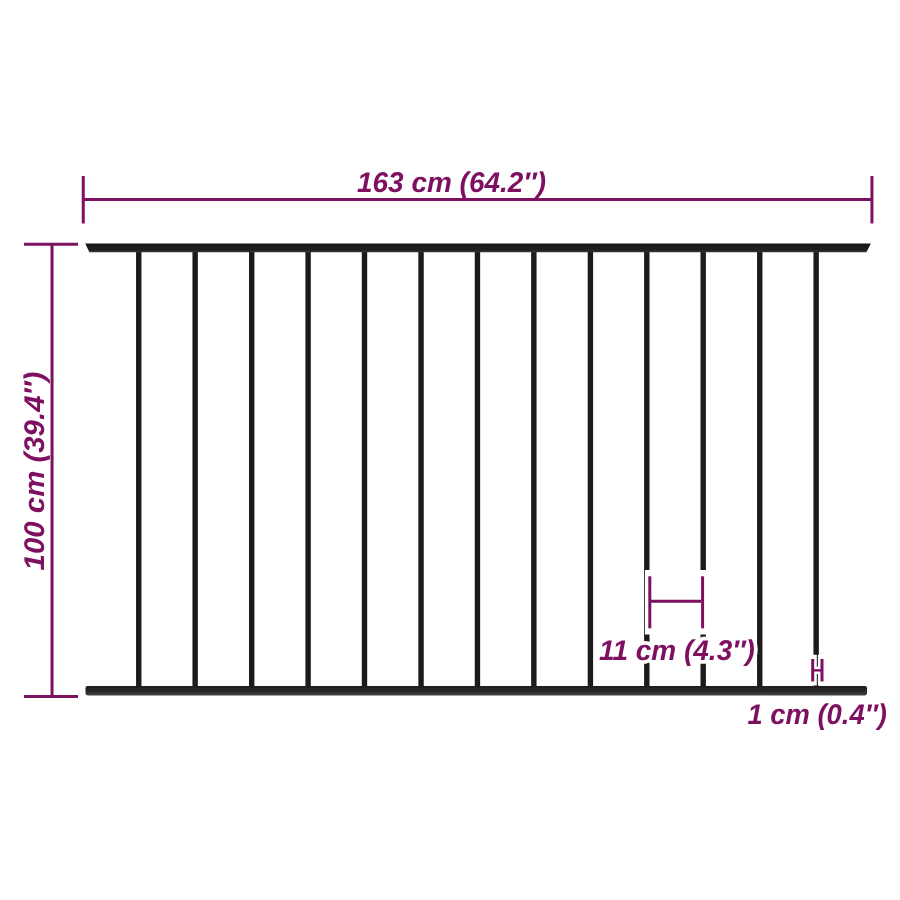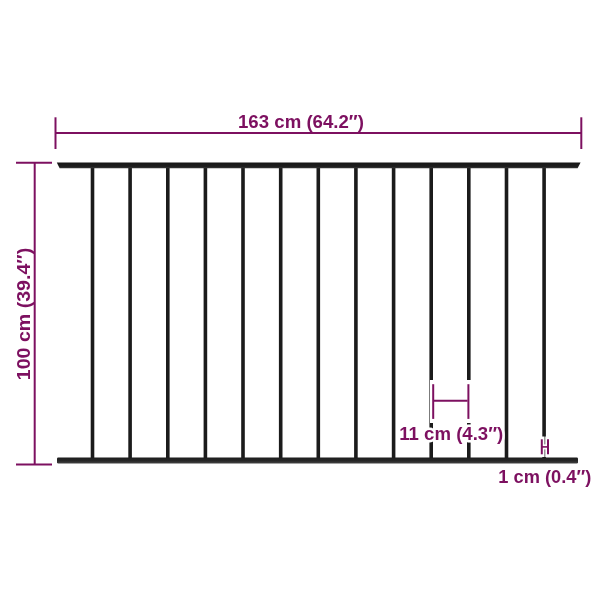"163 cm (64.2″)" .stage { font-style: none -> italic }
